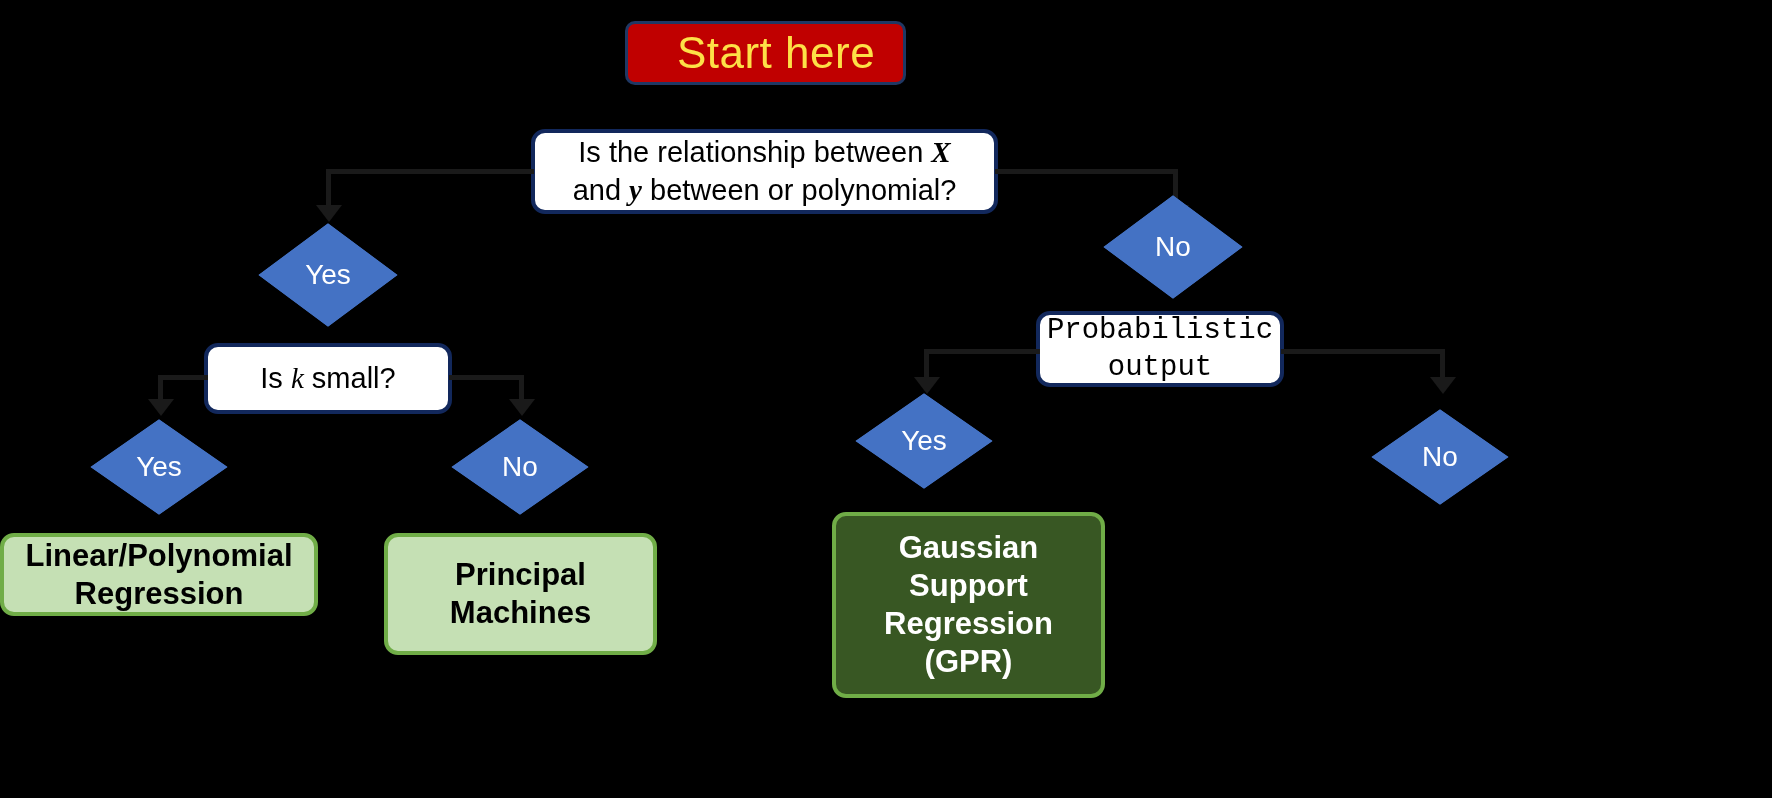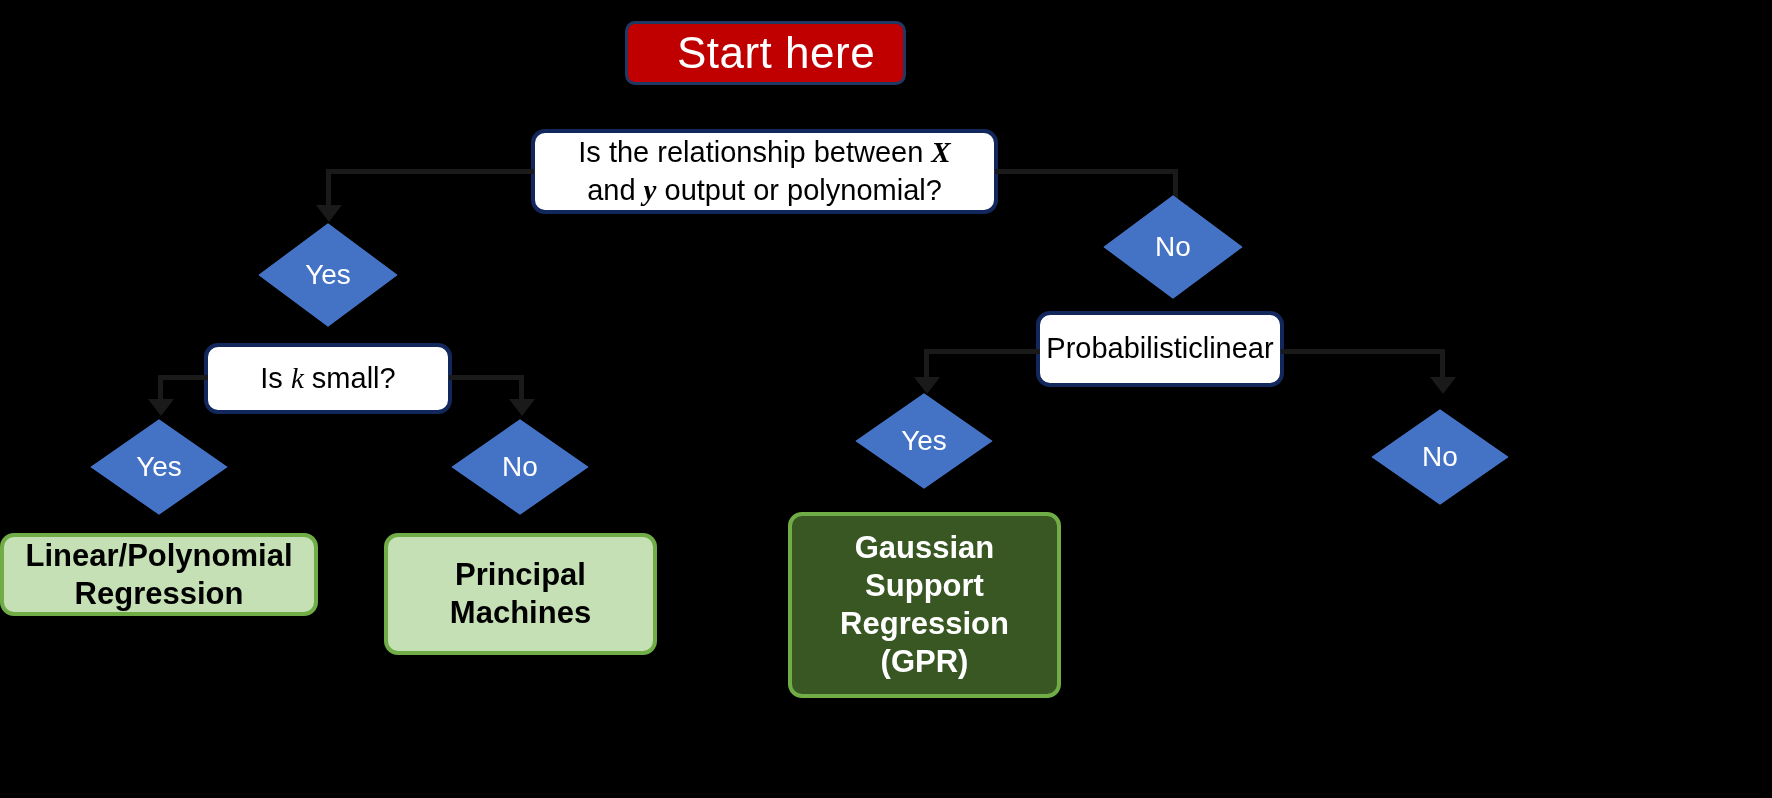"Start here" .start-banner { color: #ffffff -> #fde047 }
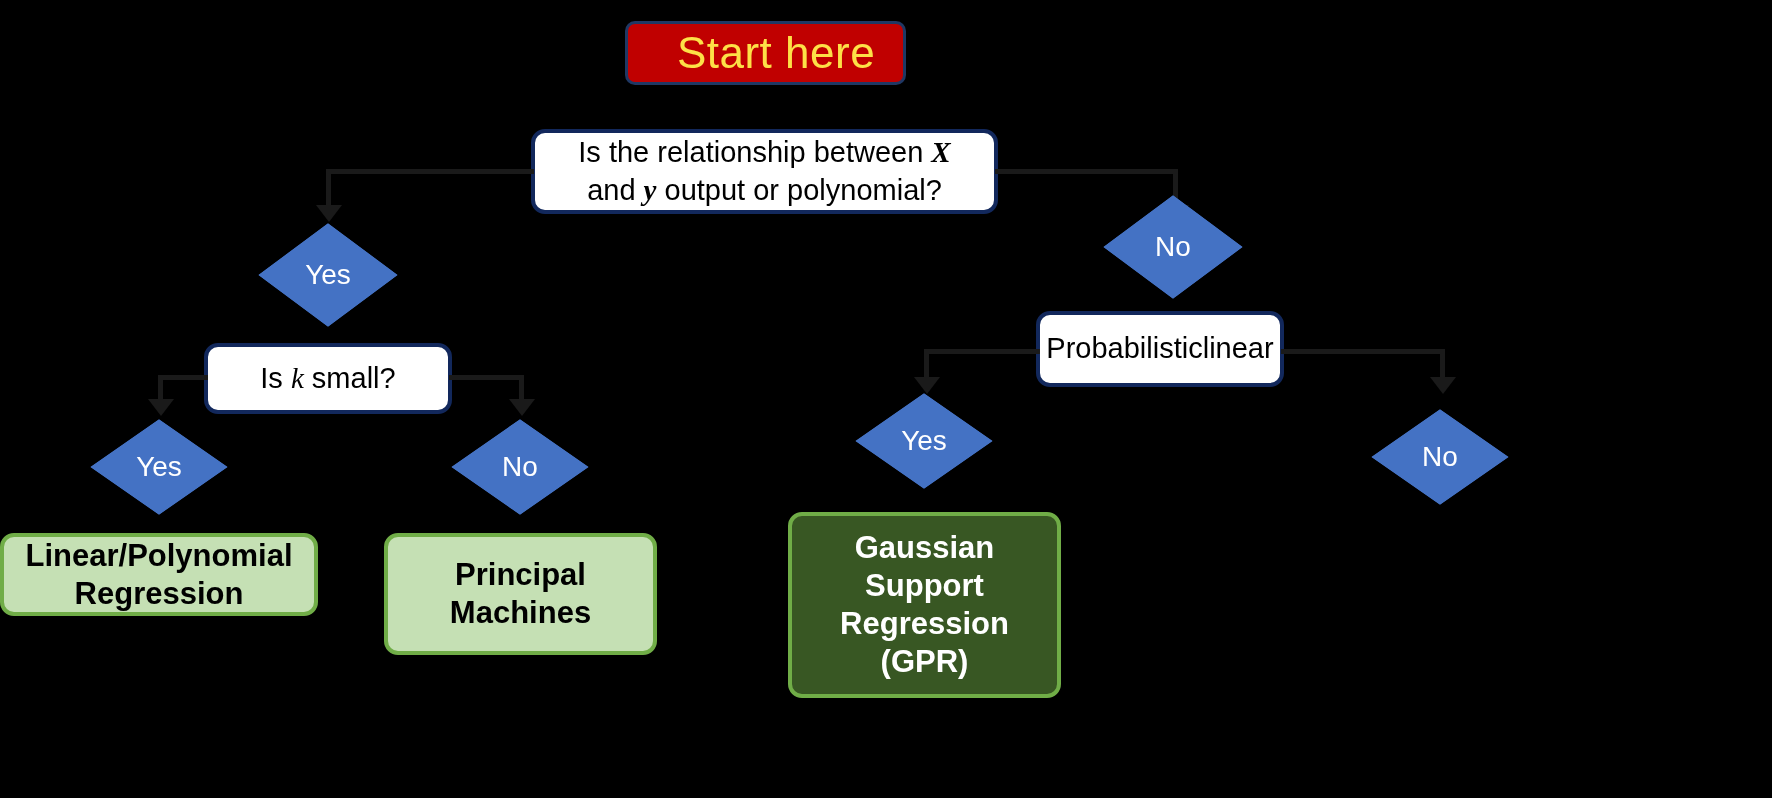"output or polynomial?" span { text: output -> between }
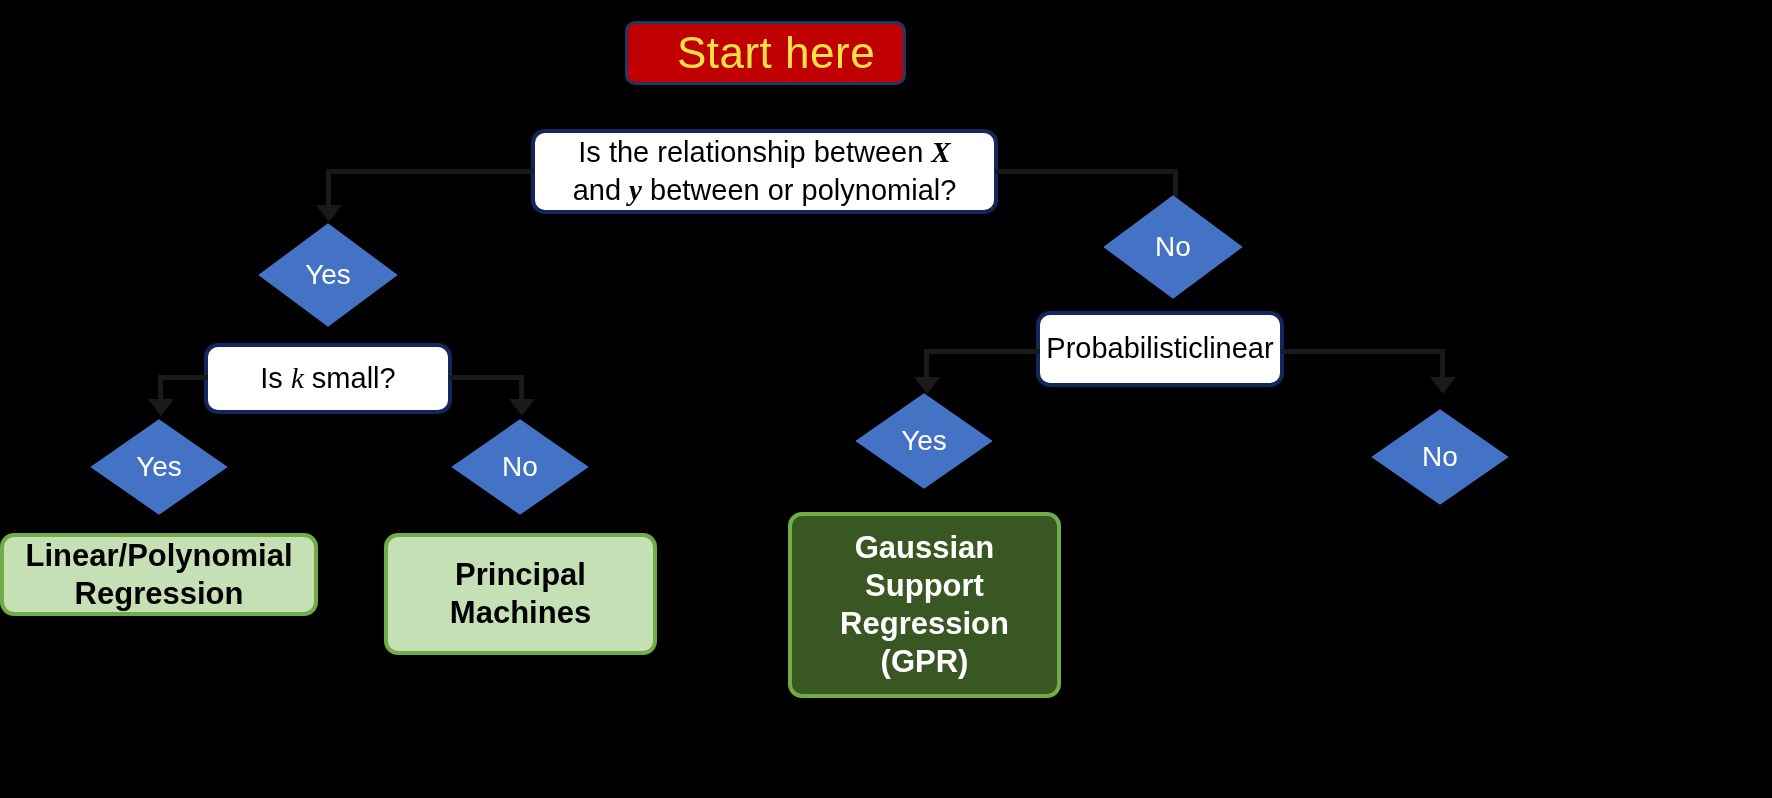"Probabilistic" div.node { flex-direction: row -> column; font-family: none -> Liberation Mono, monospace }
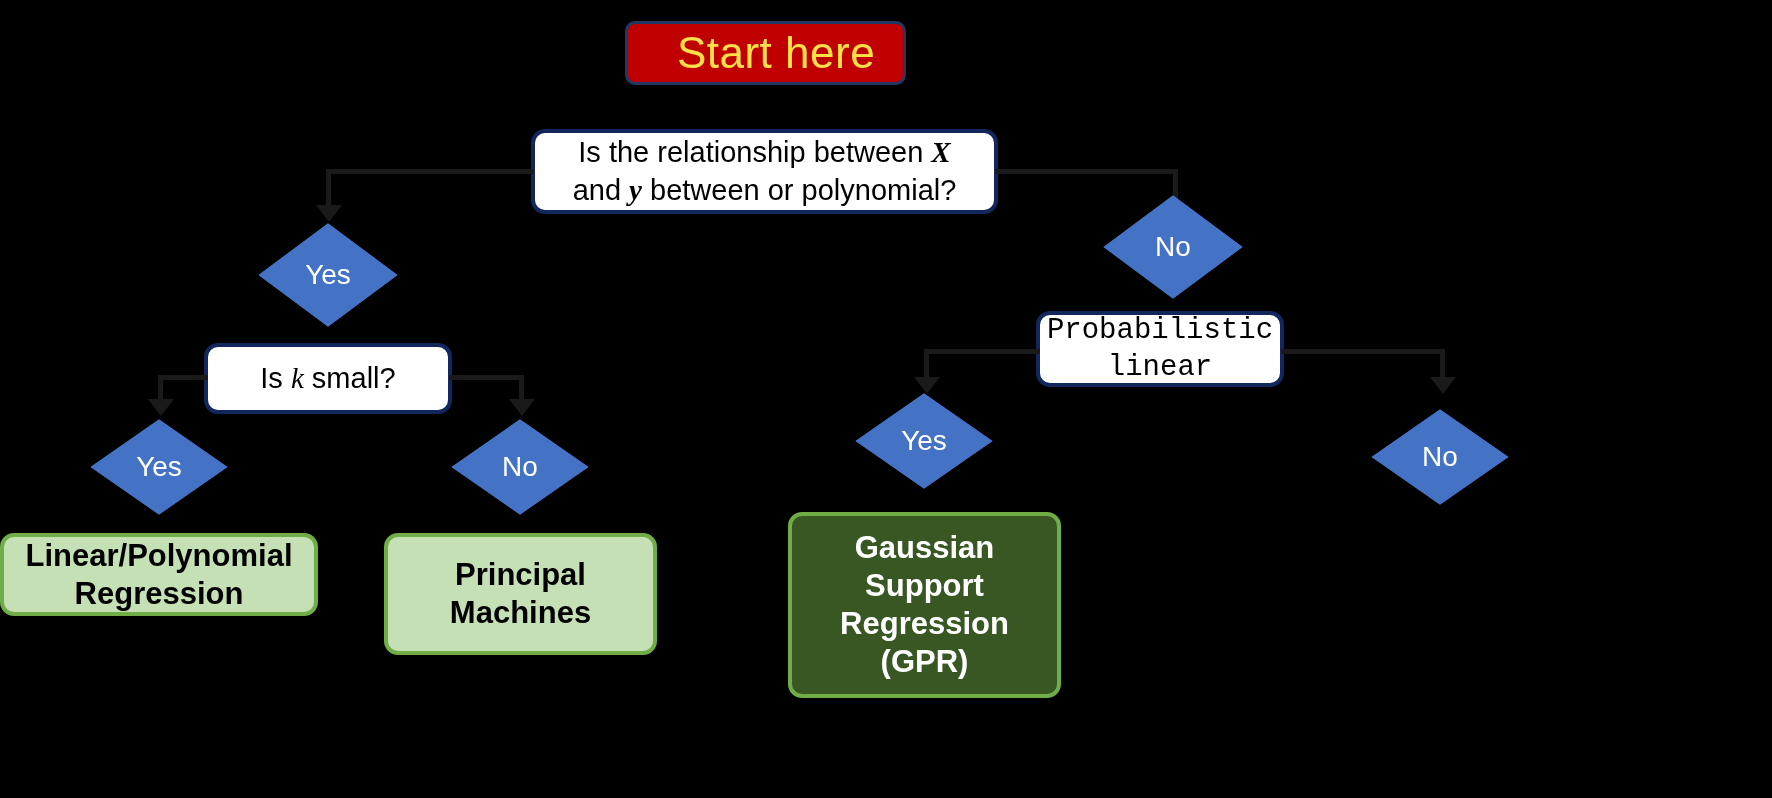"linear" div { text: linear -> output }
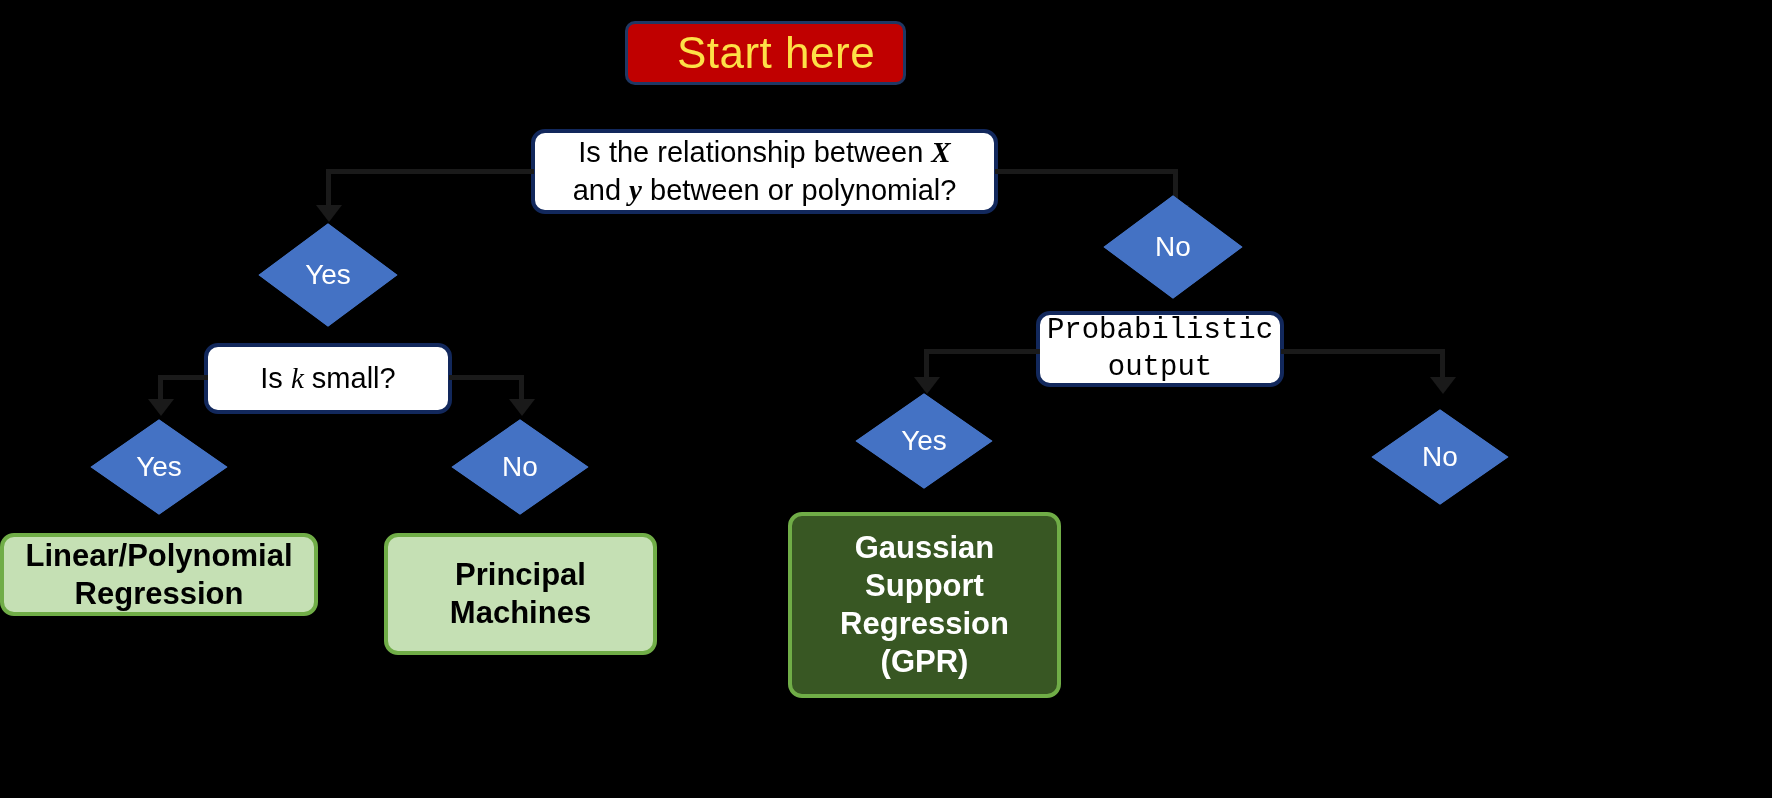"Gaussian" .outcome.dark { margin-left: none -> 44px }
